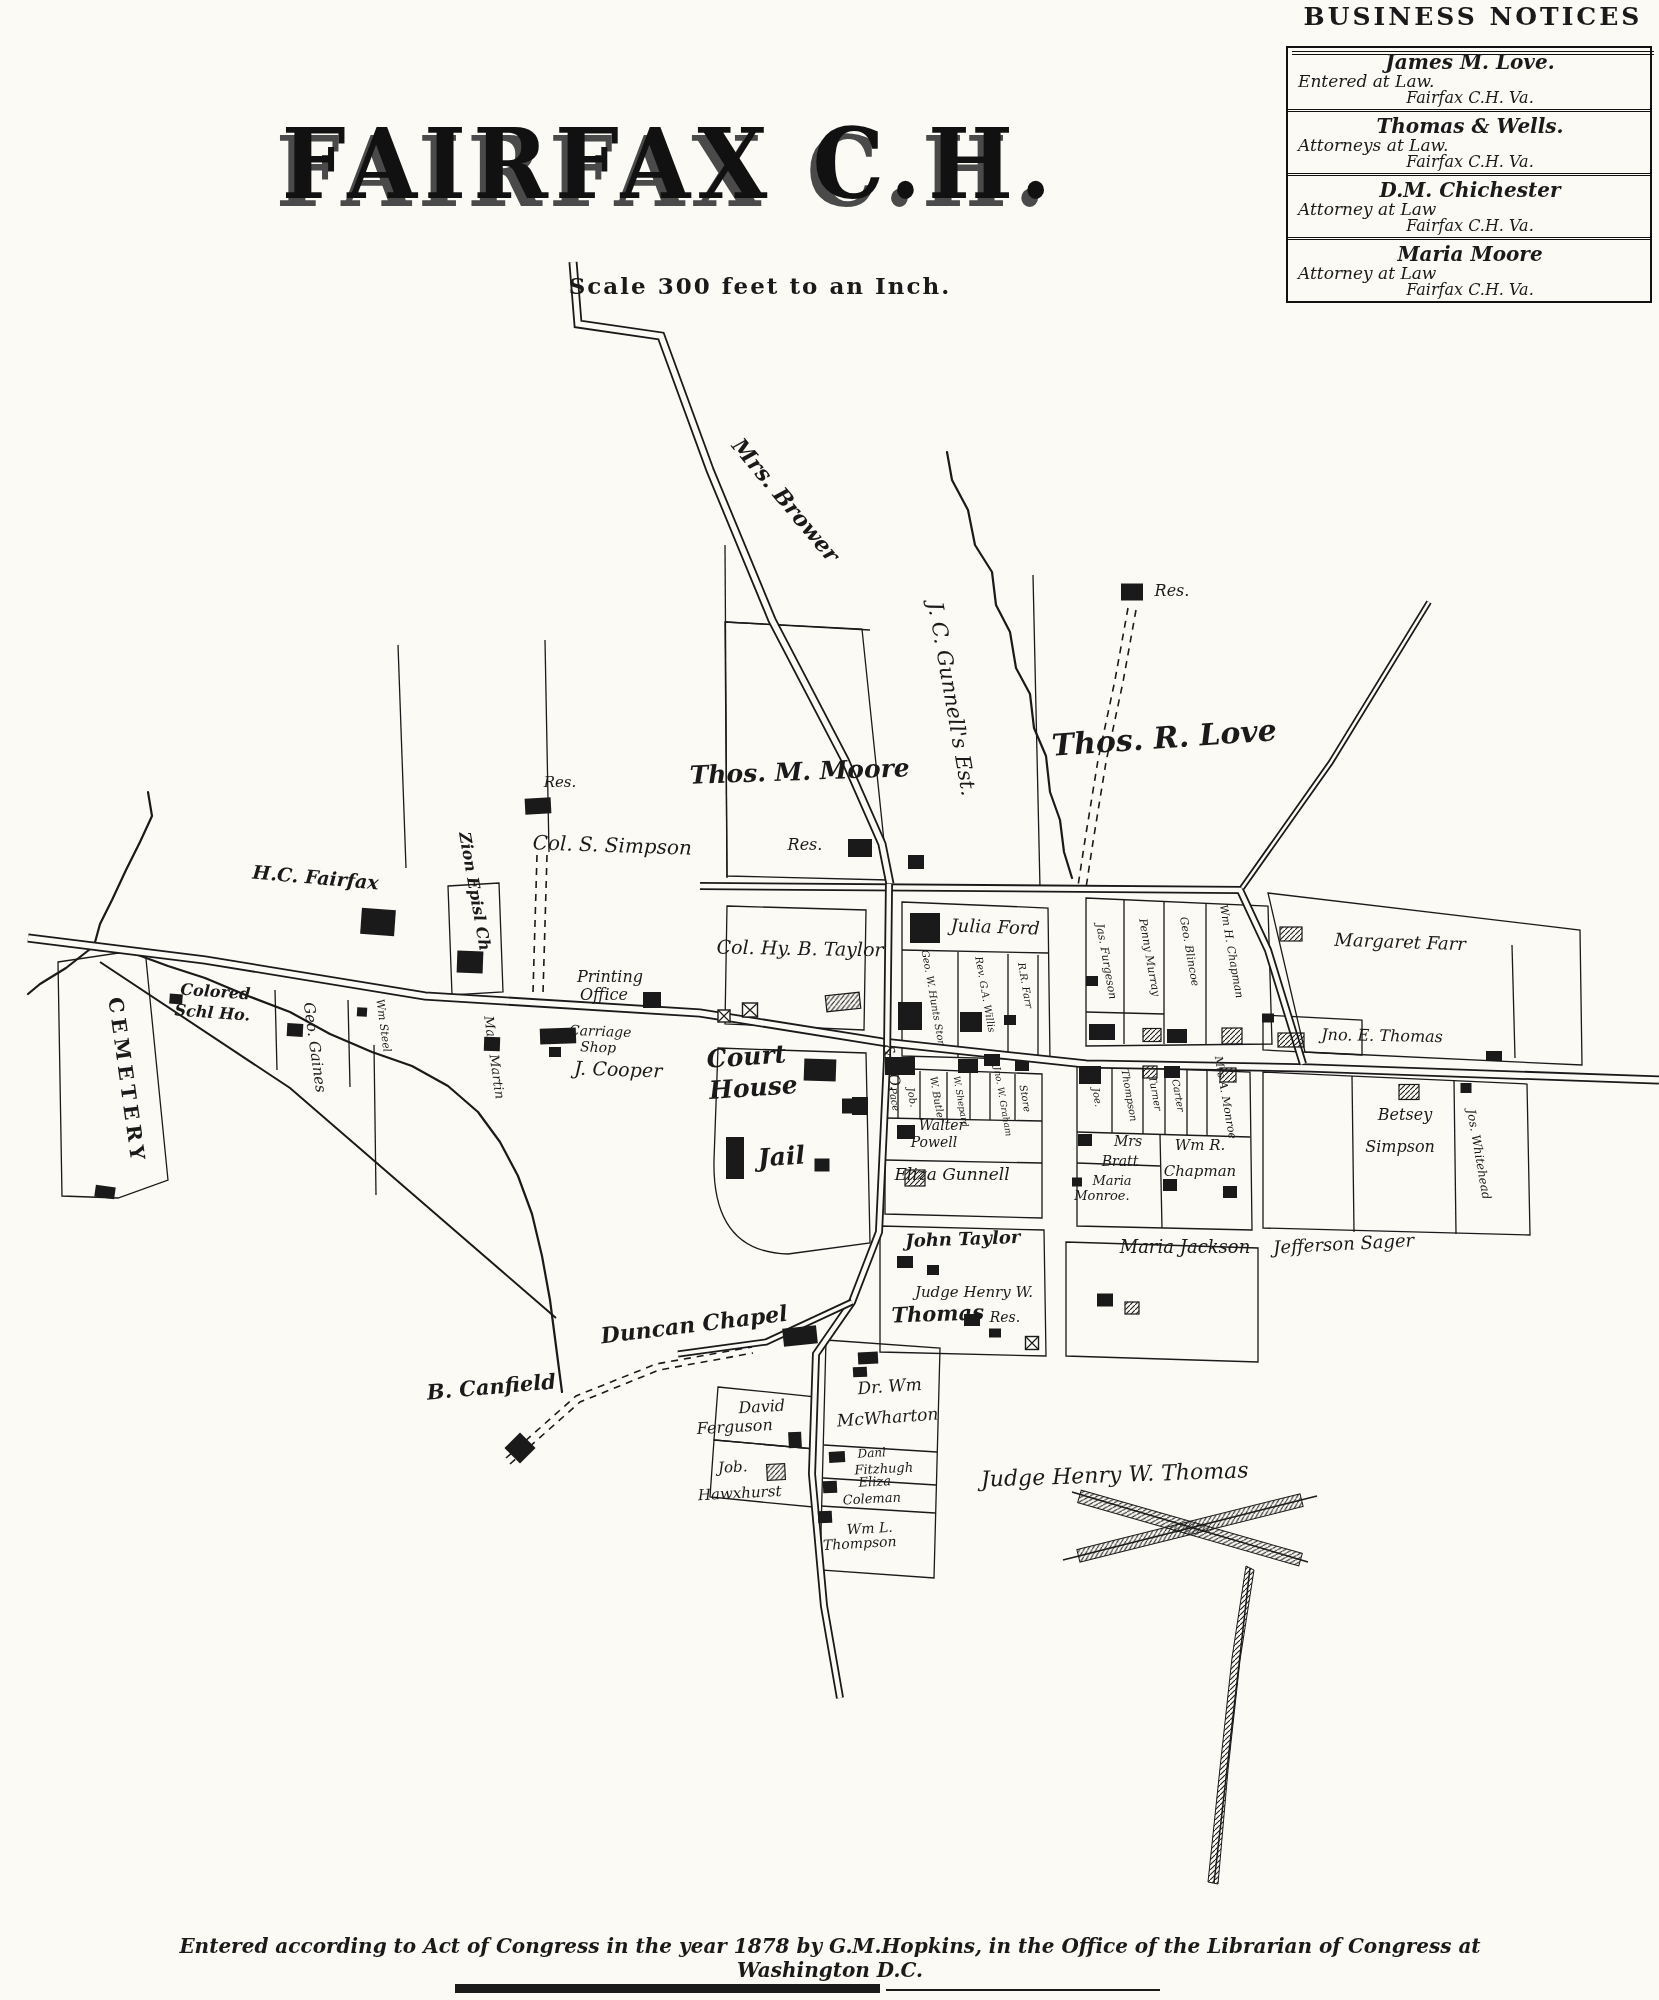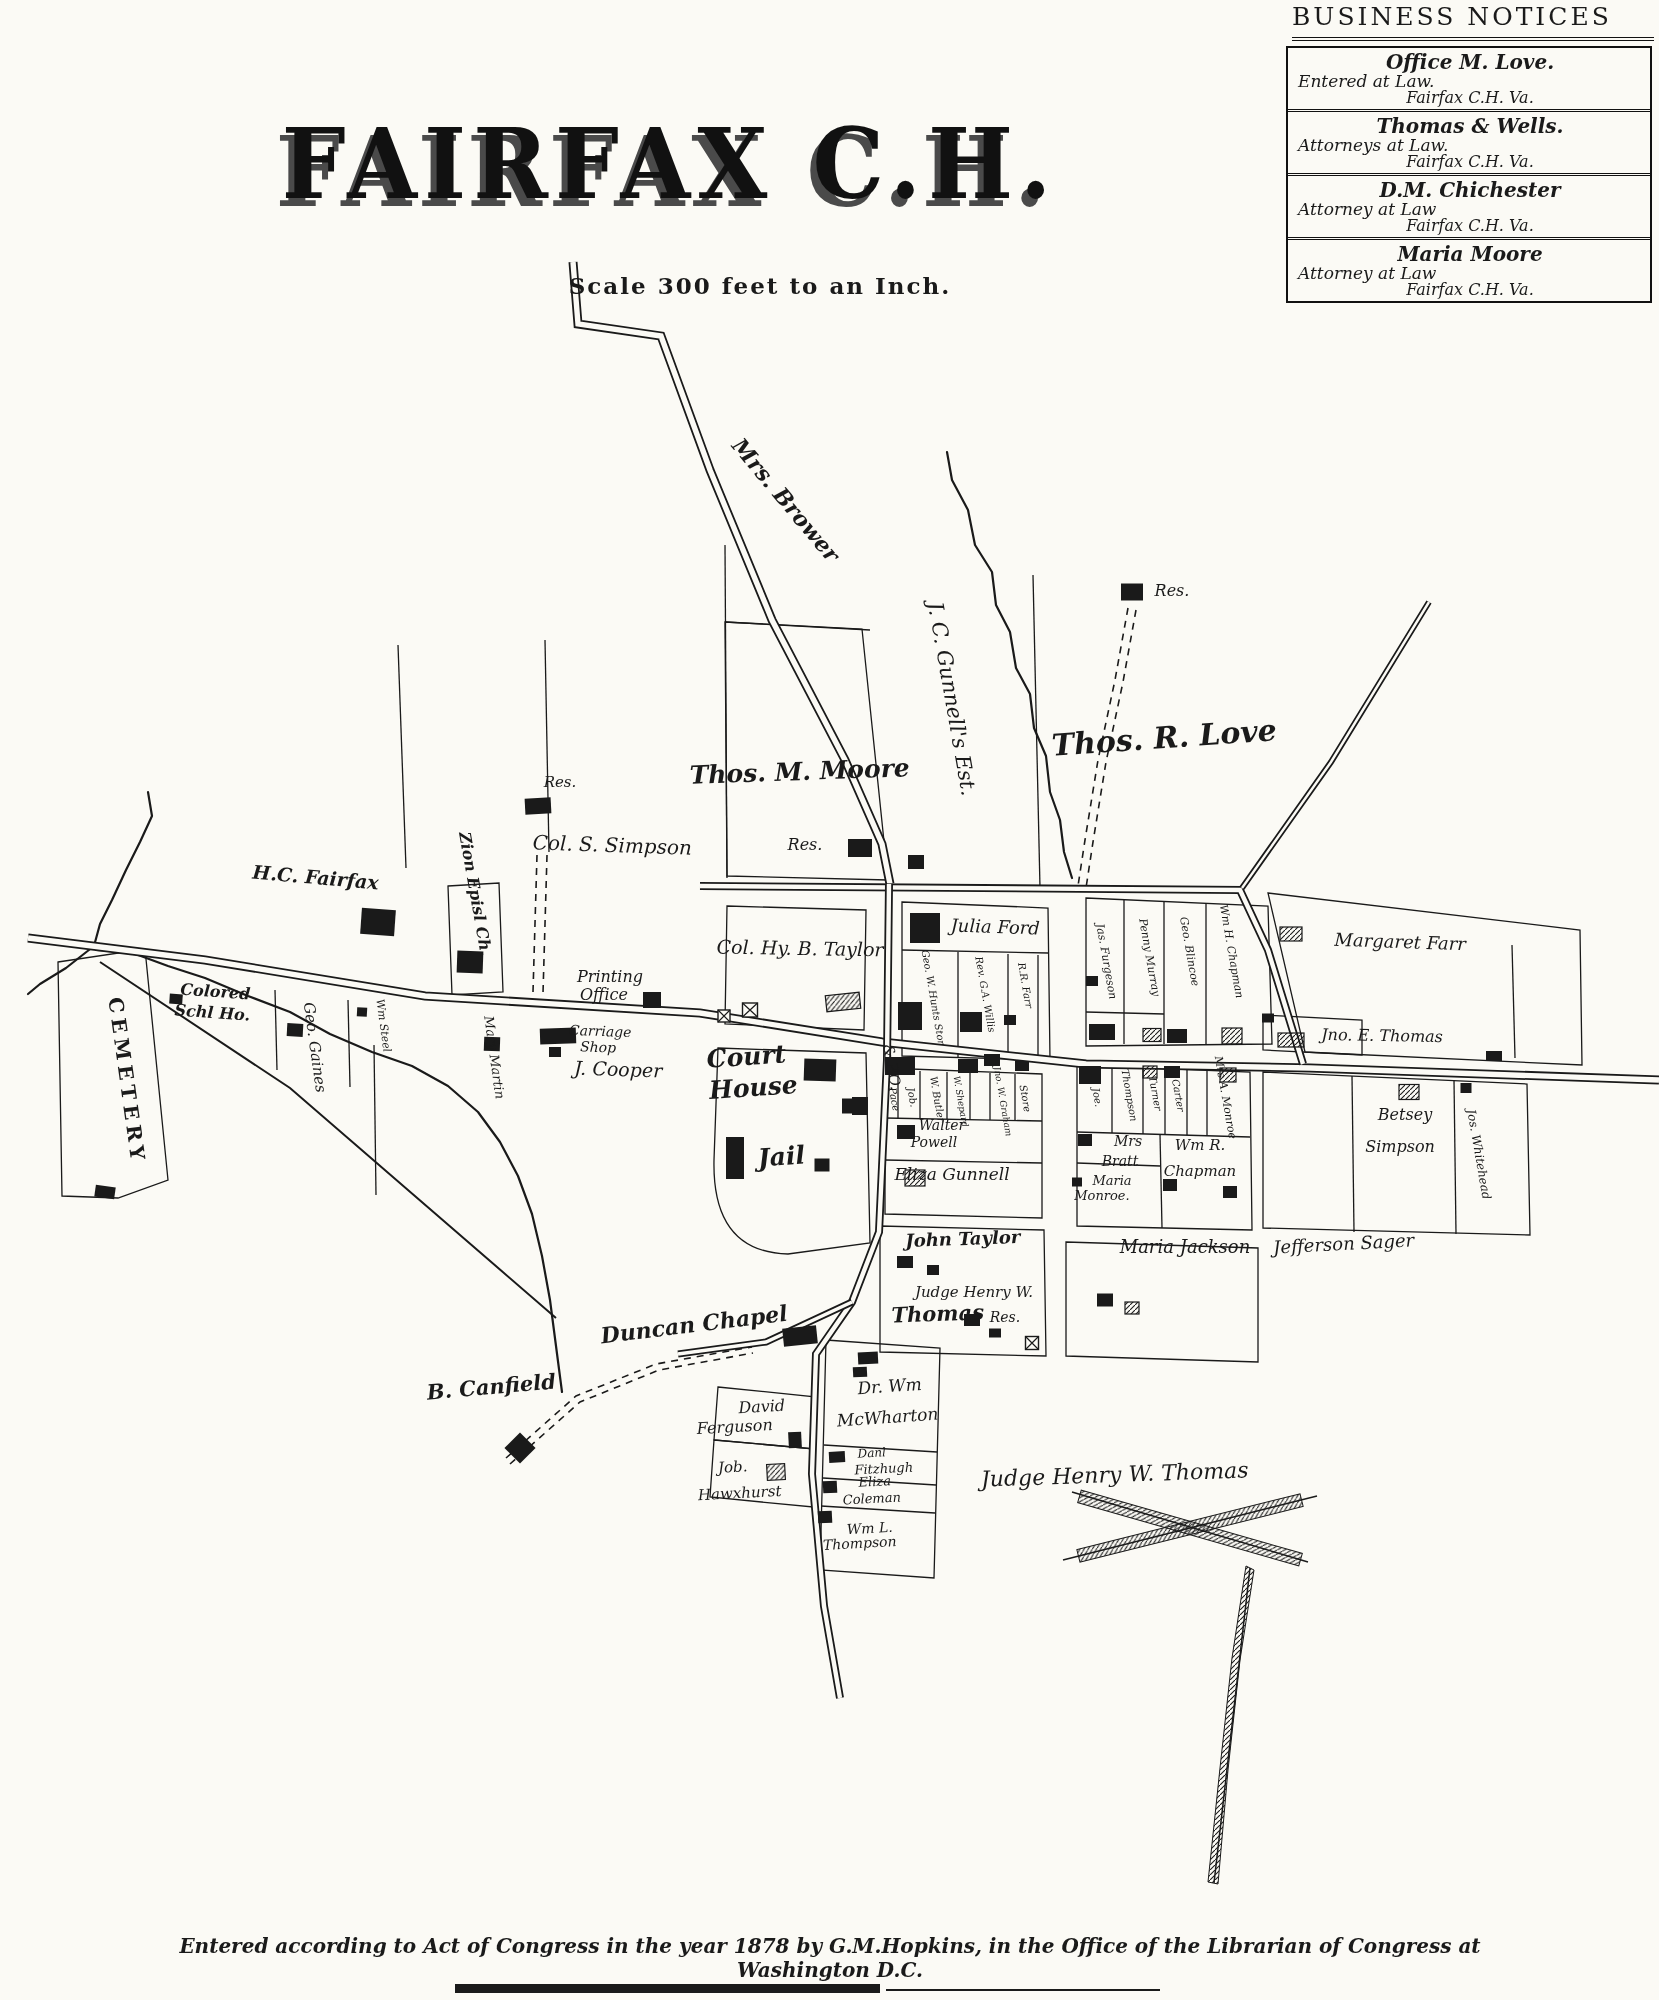"BUSINESS NOTICES" .notices-header { font-weight: normal -> bold; padding-bottom: 6px -> 20px; text-align: left -> center }
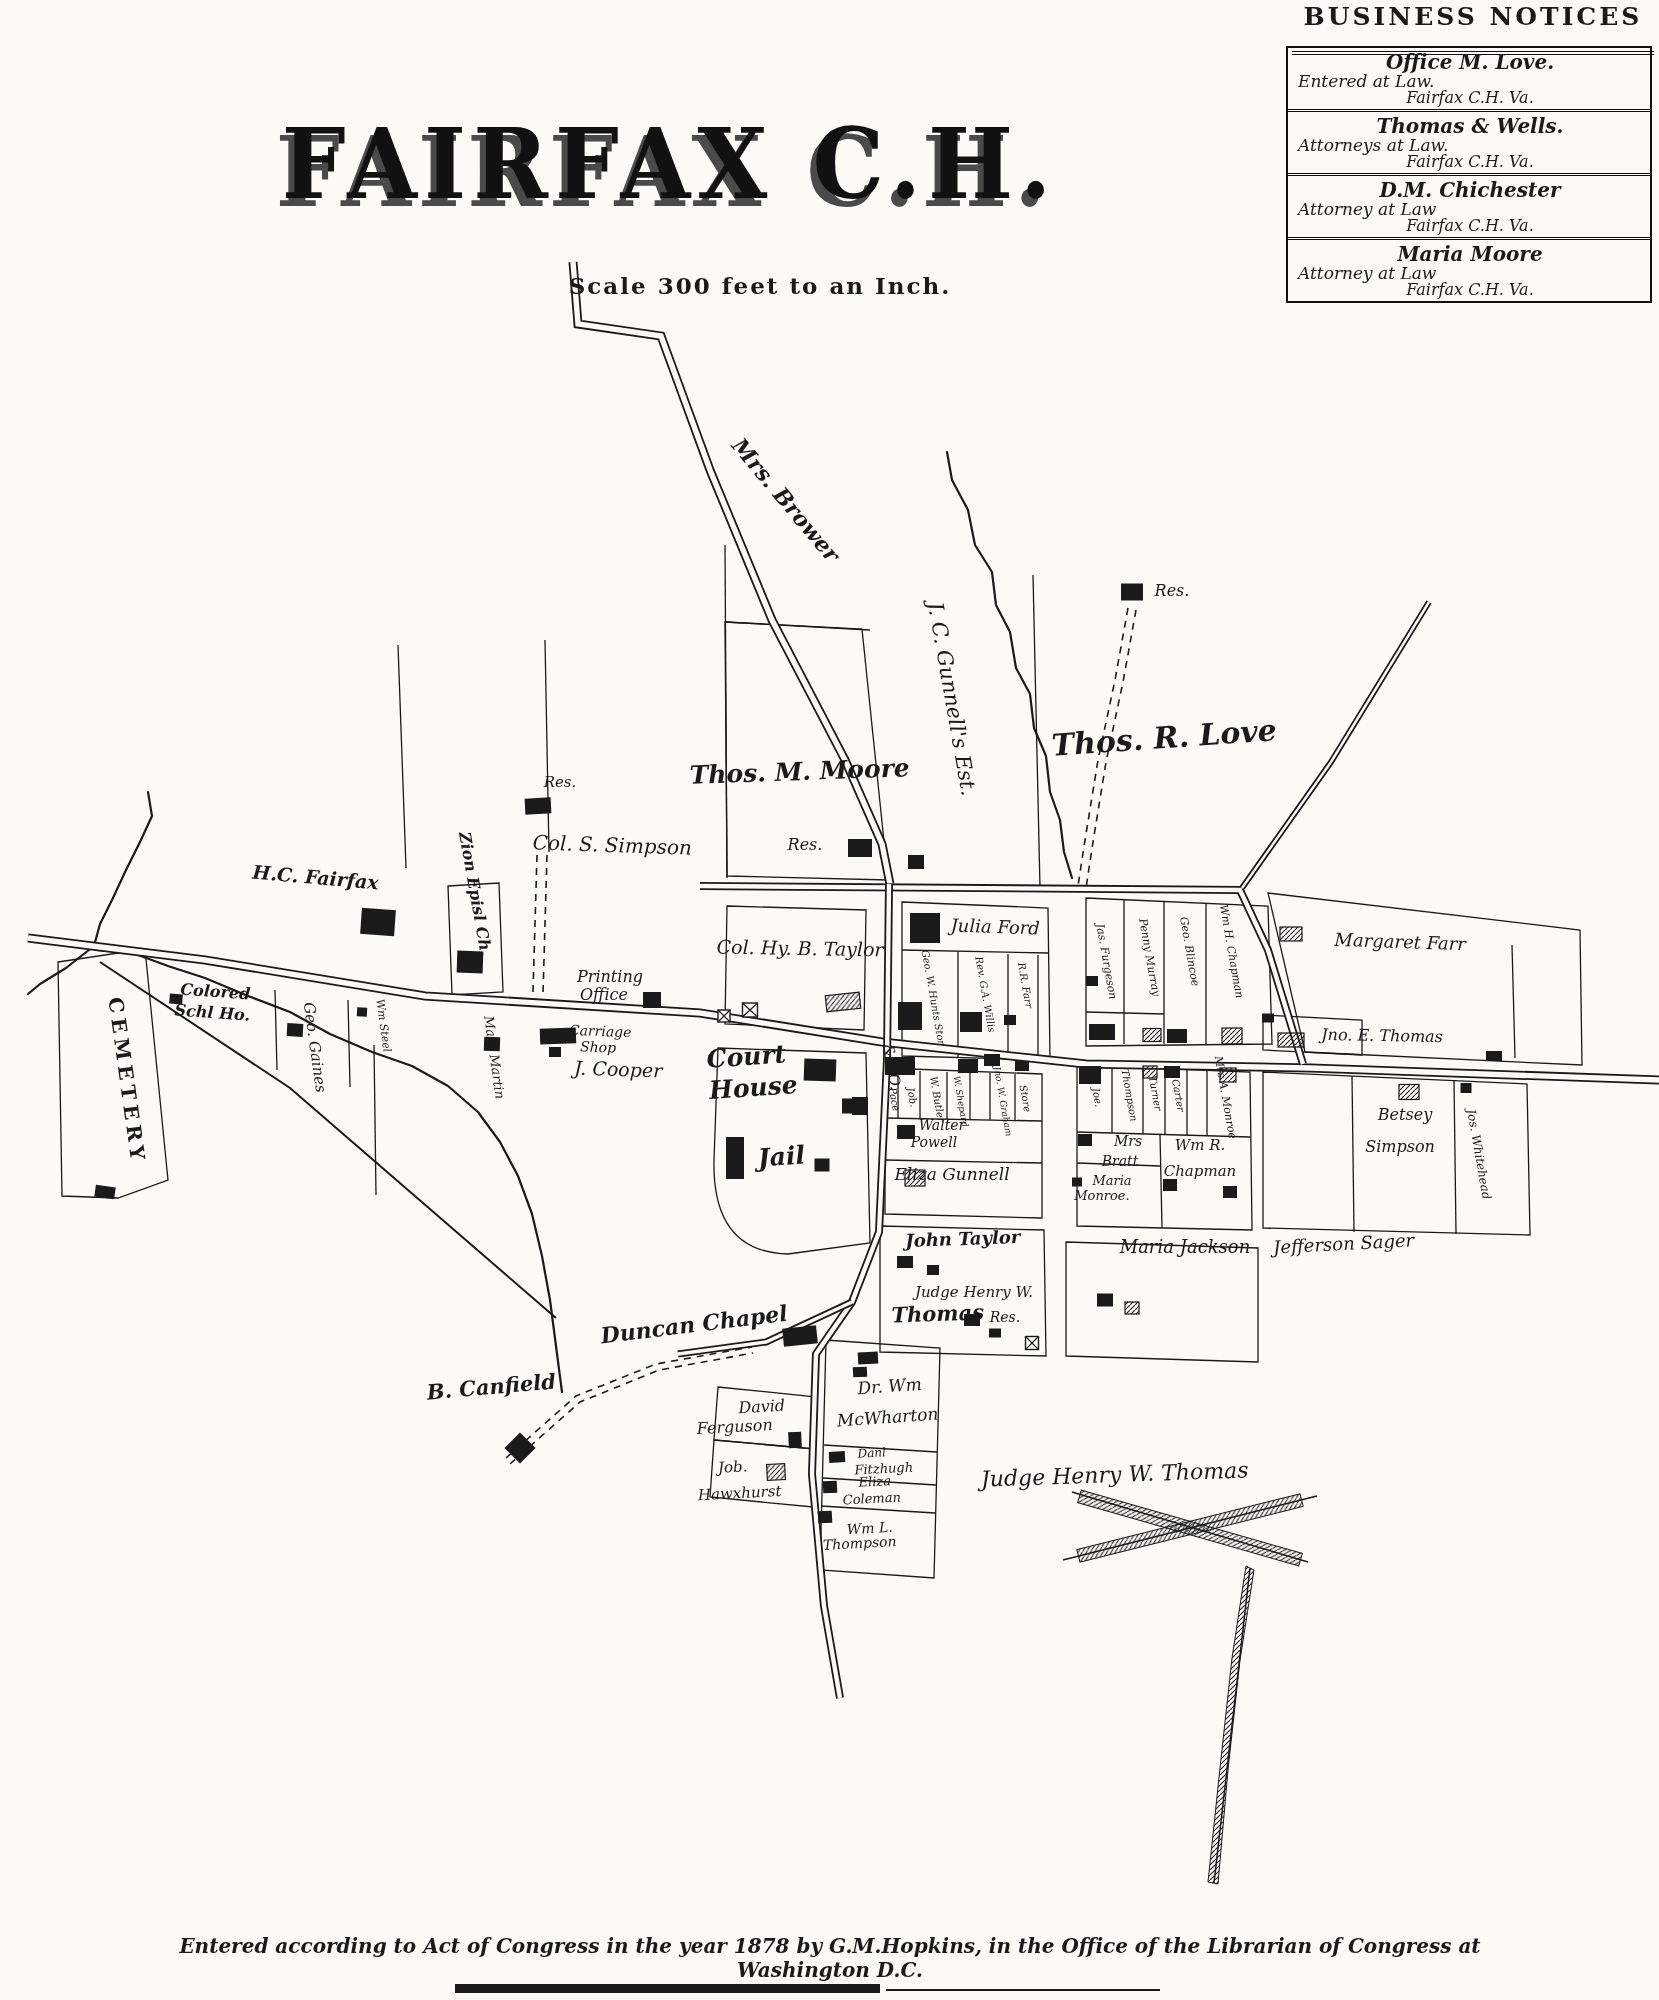"Office M. Love." div.n-name { text: Office -> James }
